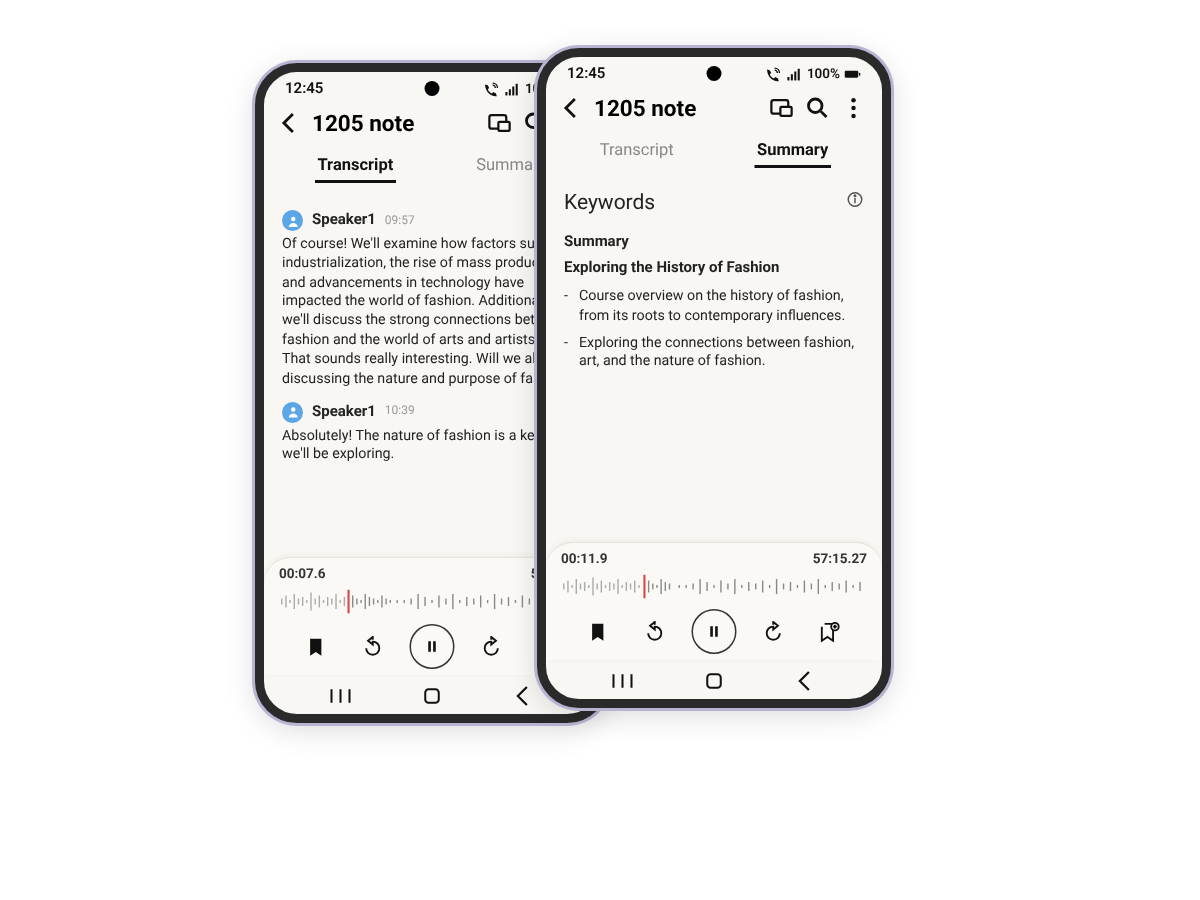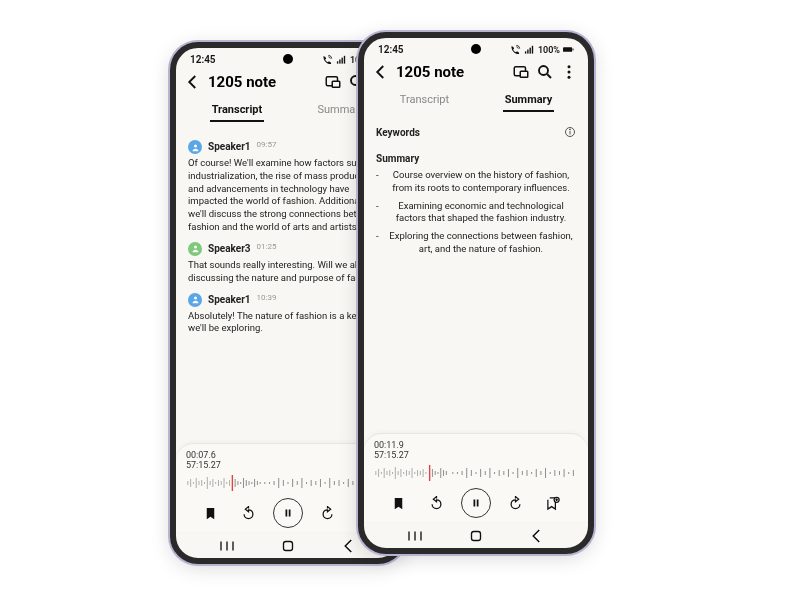"12:45" .phone { height: 522px -> 440px }
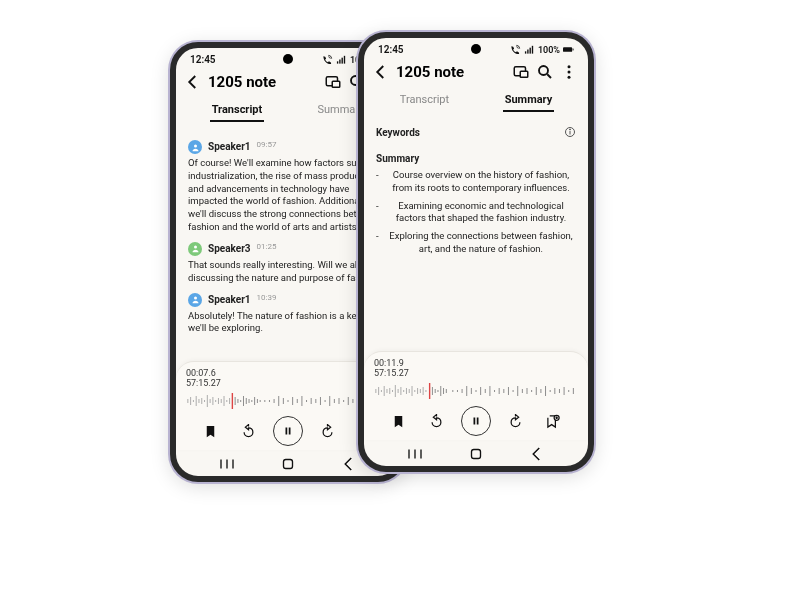"Keywords" .kw-row { font-size: 10px -> 14px; font-weight: 700 -> 400 }
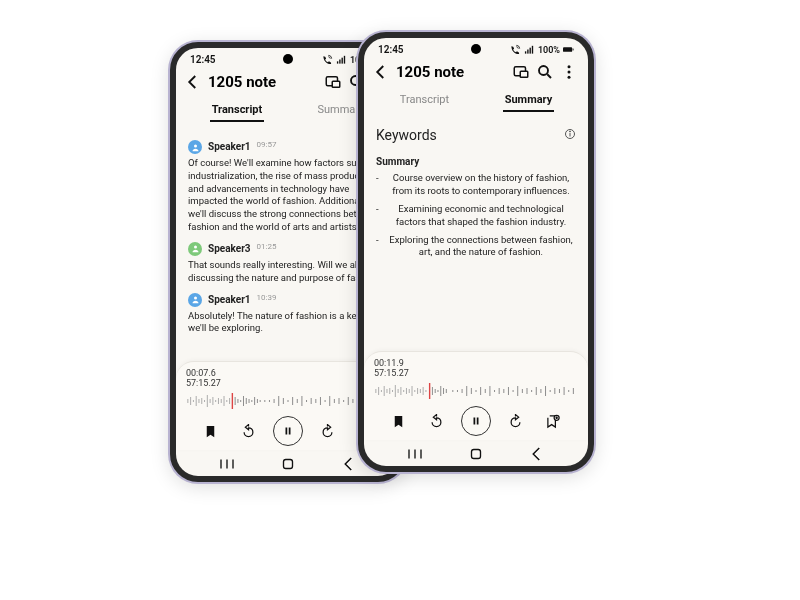"Speaker1" .speaker-row { align-items: flex-start -> center }
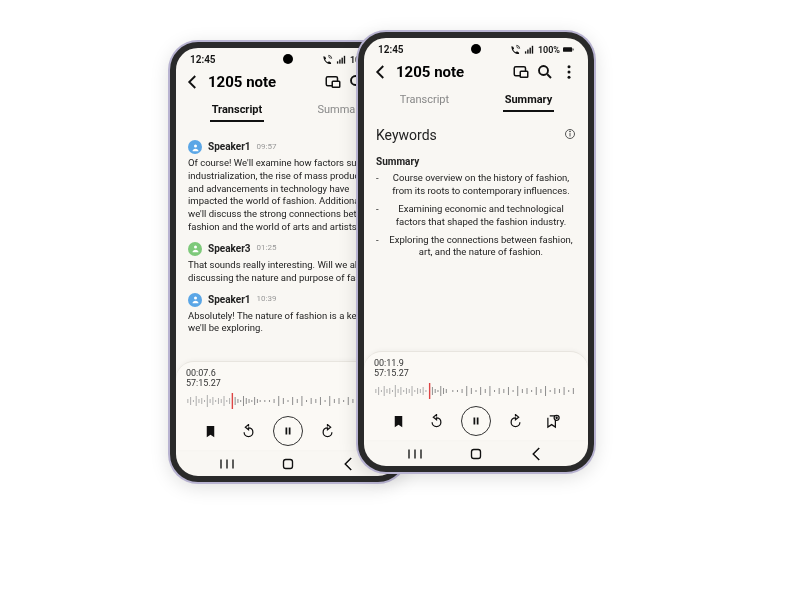"Exploring the History of Fashion" div.sum-title { html: none -> <div>Exploring the History of Fashion</div> }
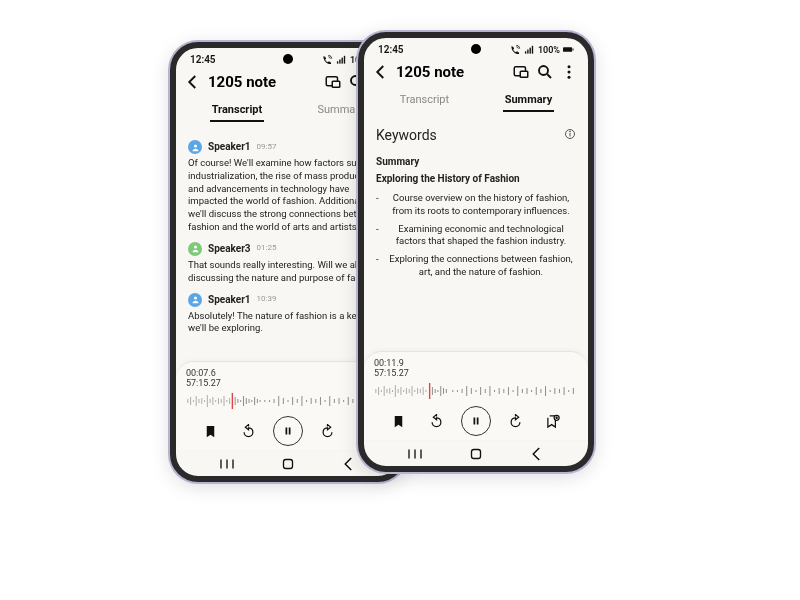"Course overview on the history" .sum-list { text-align: center -> none }
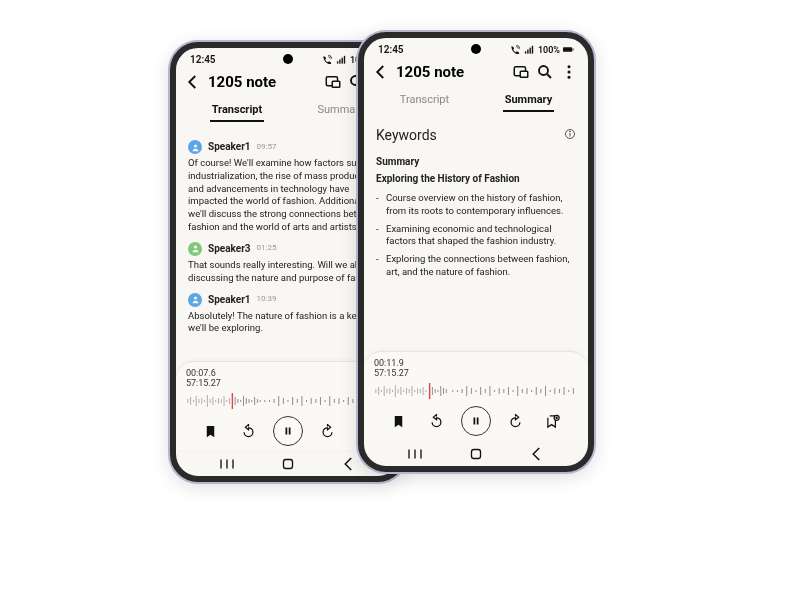"Examining economic and technological" li { html: <li>Examining economic and technological factors that shaped the fashion industry.</li> -> none }
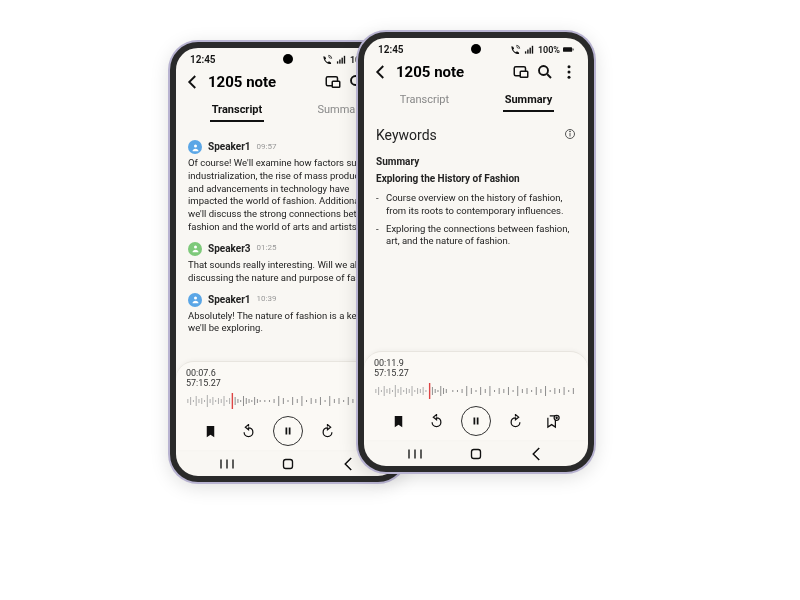"Speaker3" div.speaker-row { html: <div> <span> <svg> <circle></circle> <path></path> </svg> </span> <span>Speaker3</span> <span>01:25</span> </div> -> none }
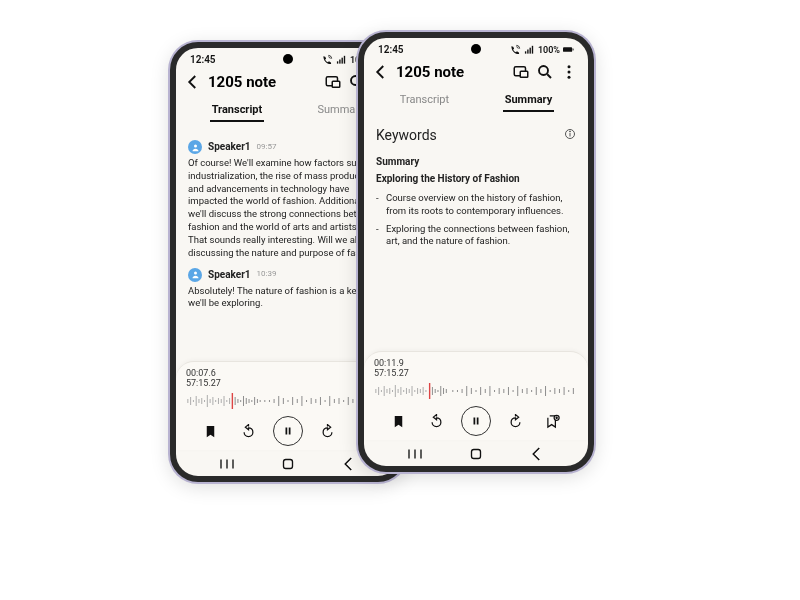"00:11.9" .ptimes { flex-direction: column -> none; font-weight: 400 -> 700 }
